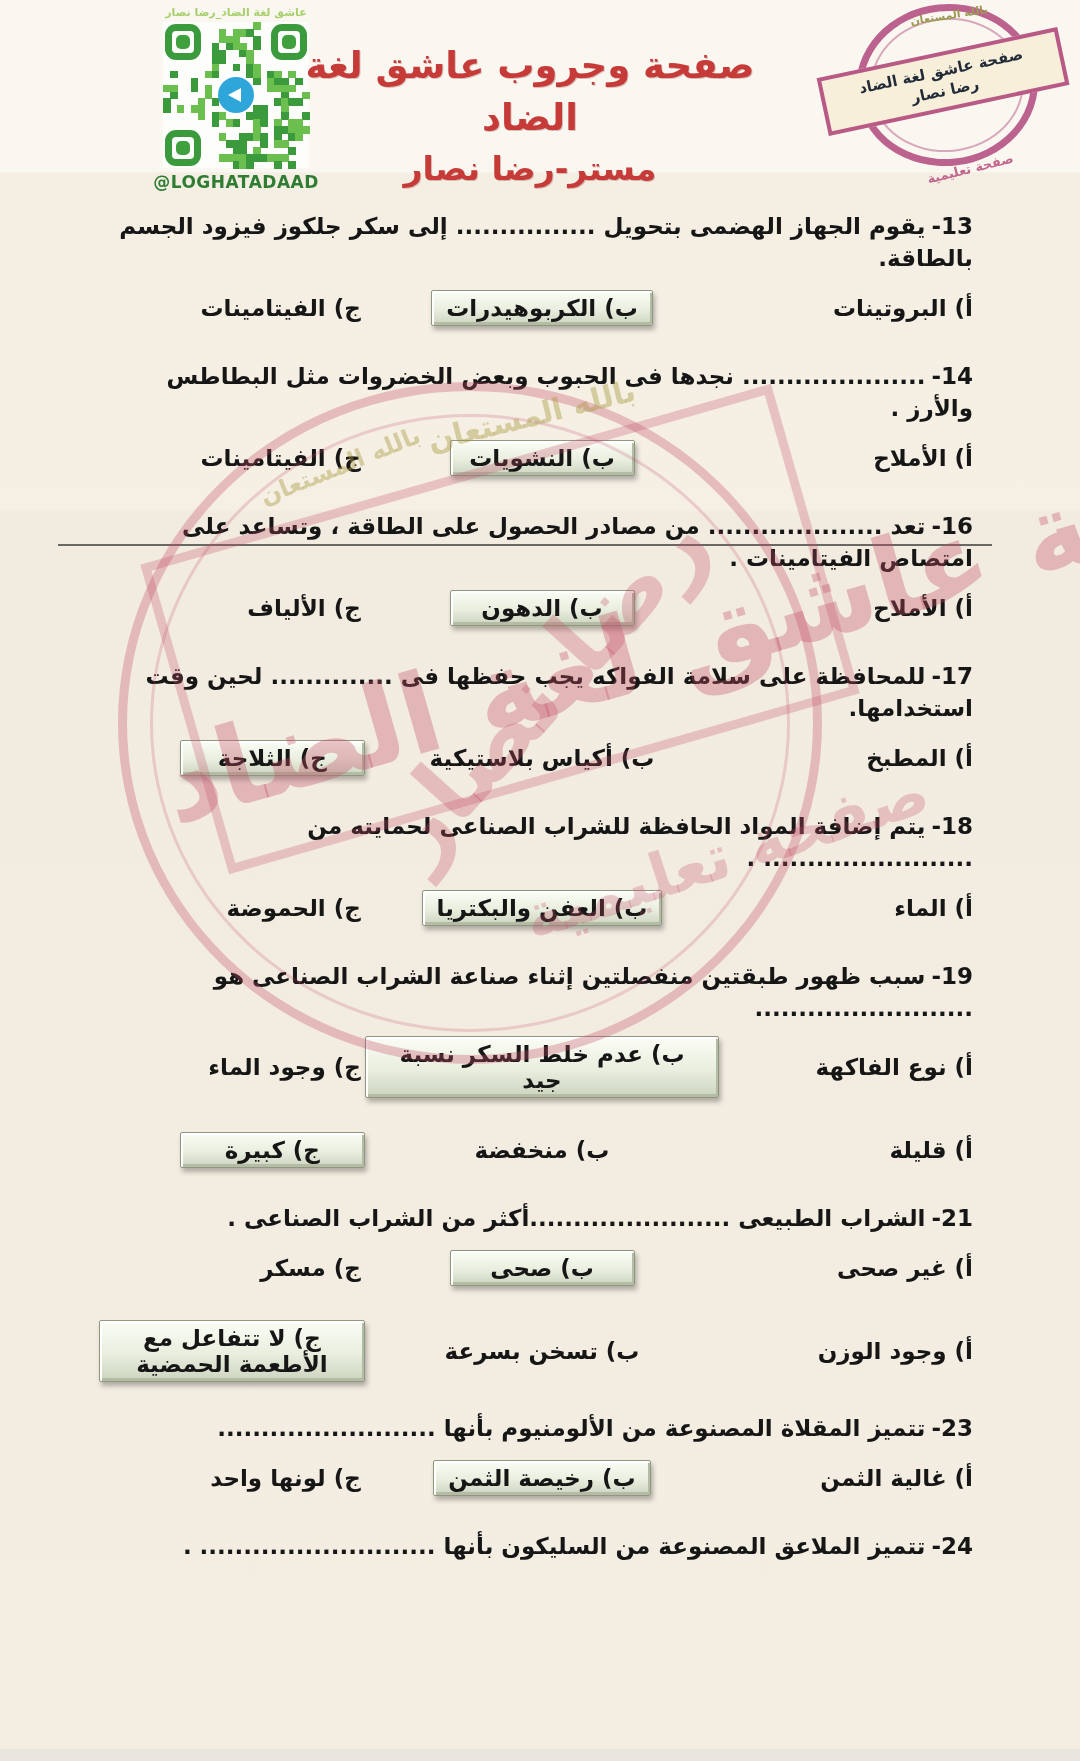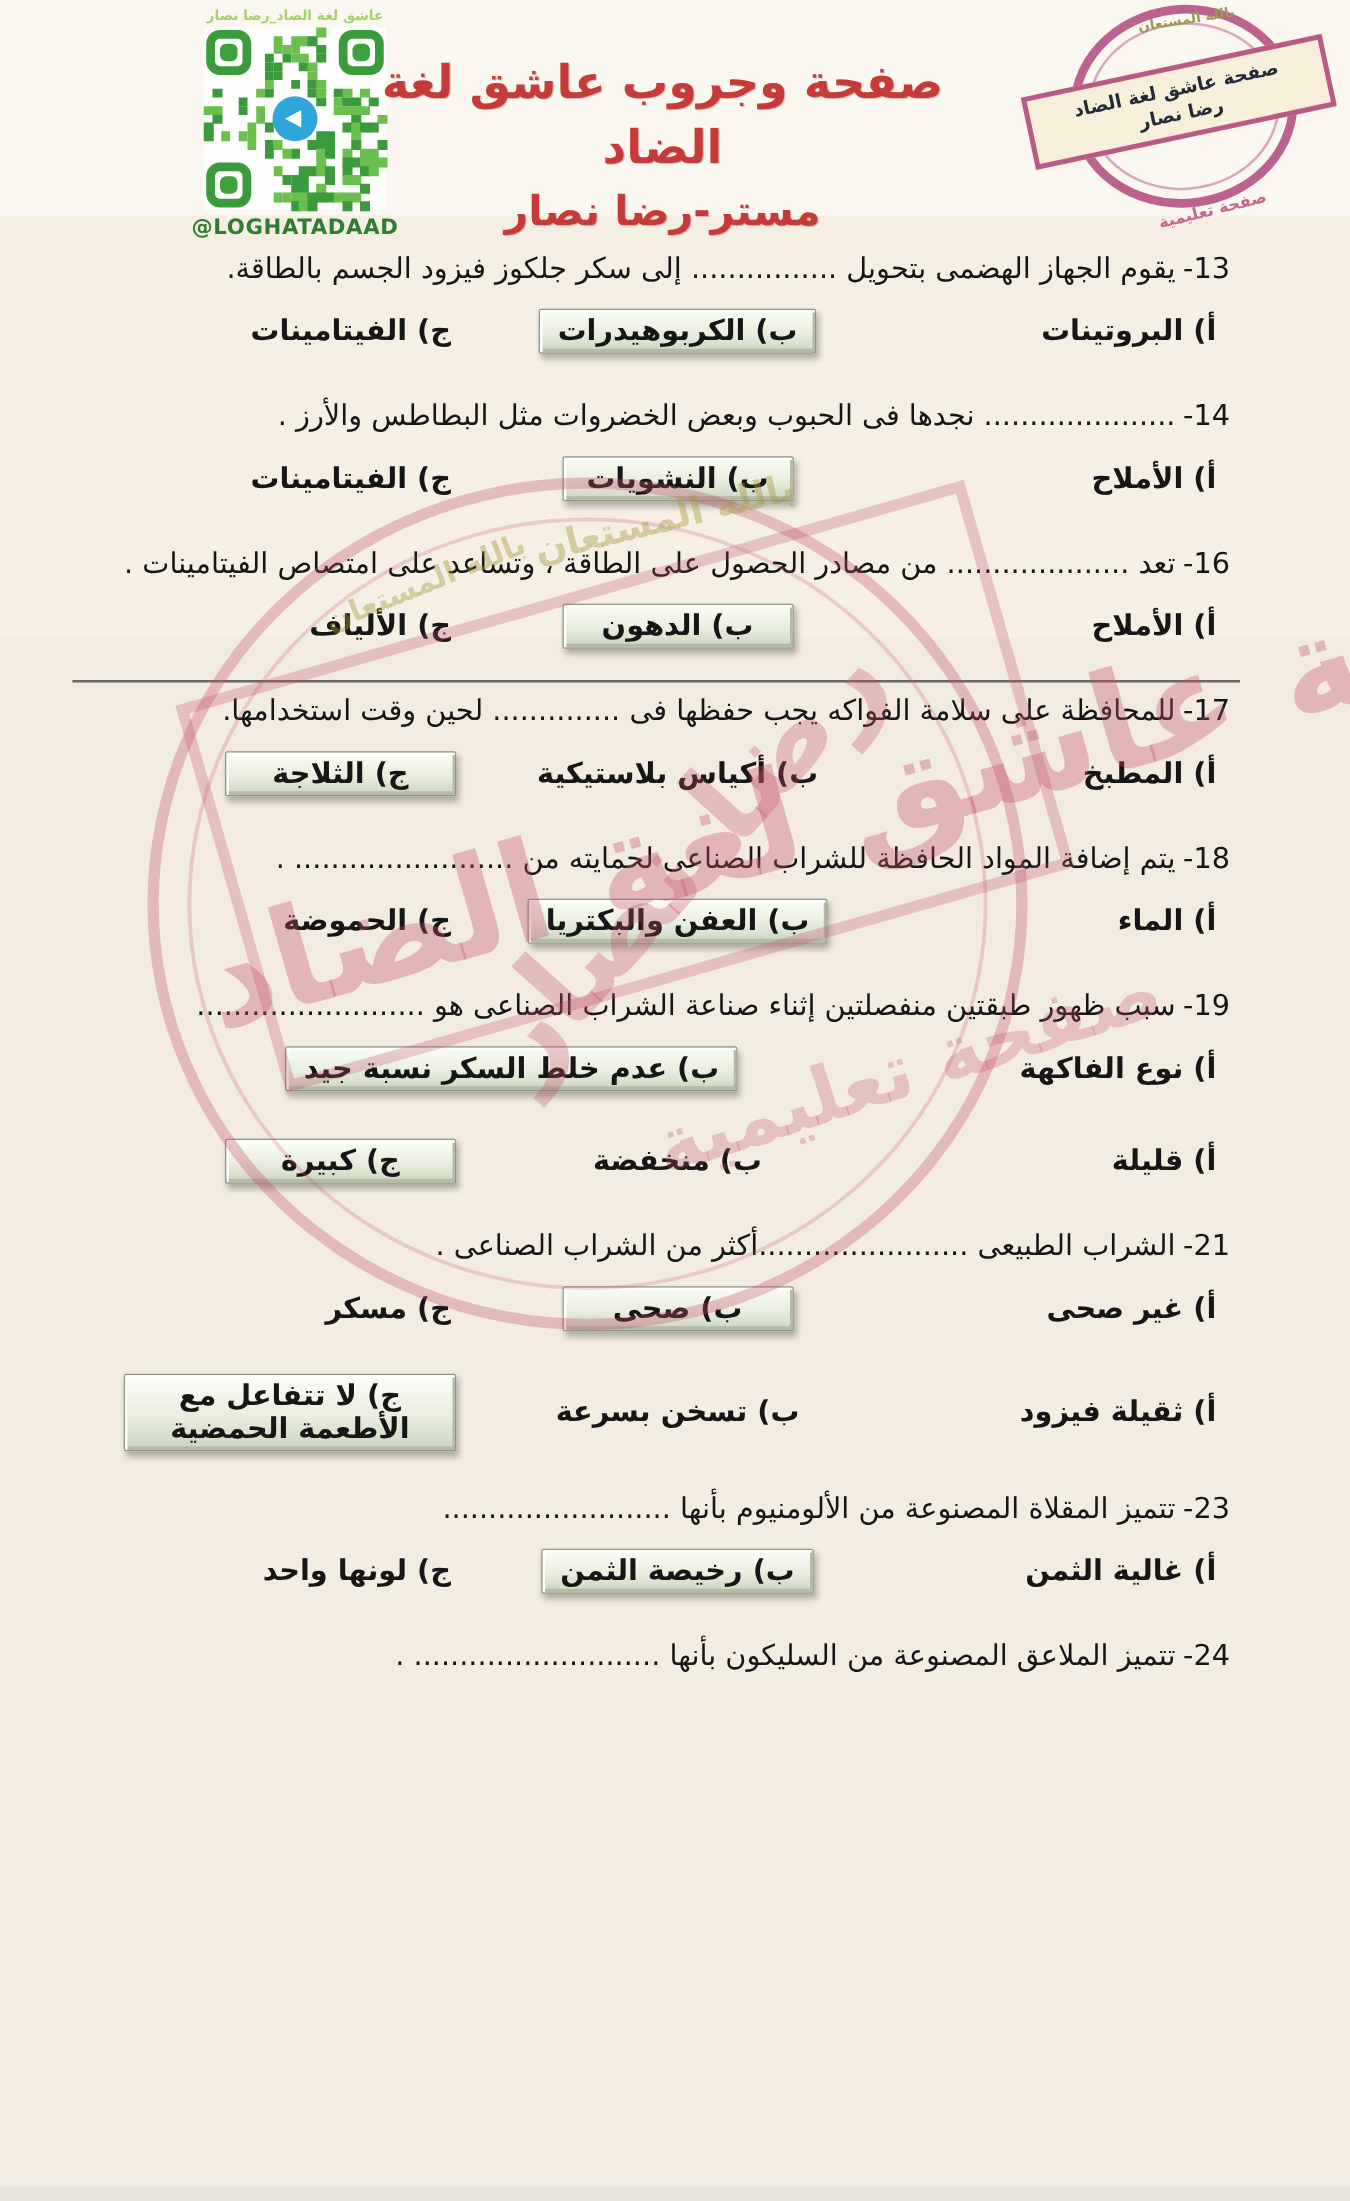"13-يقوم الجهاز الهضمى بتحويل" .q-line { font-weight: normal -> bold; margin: 1px -> 12px }
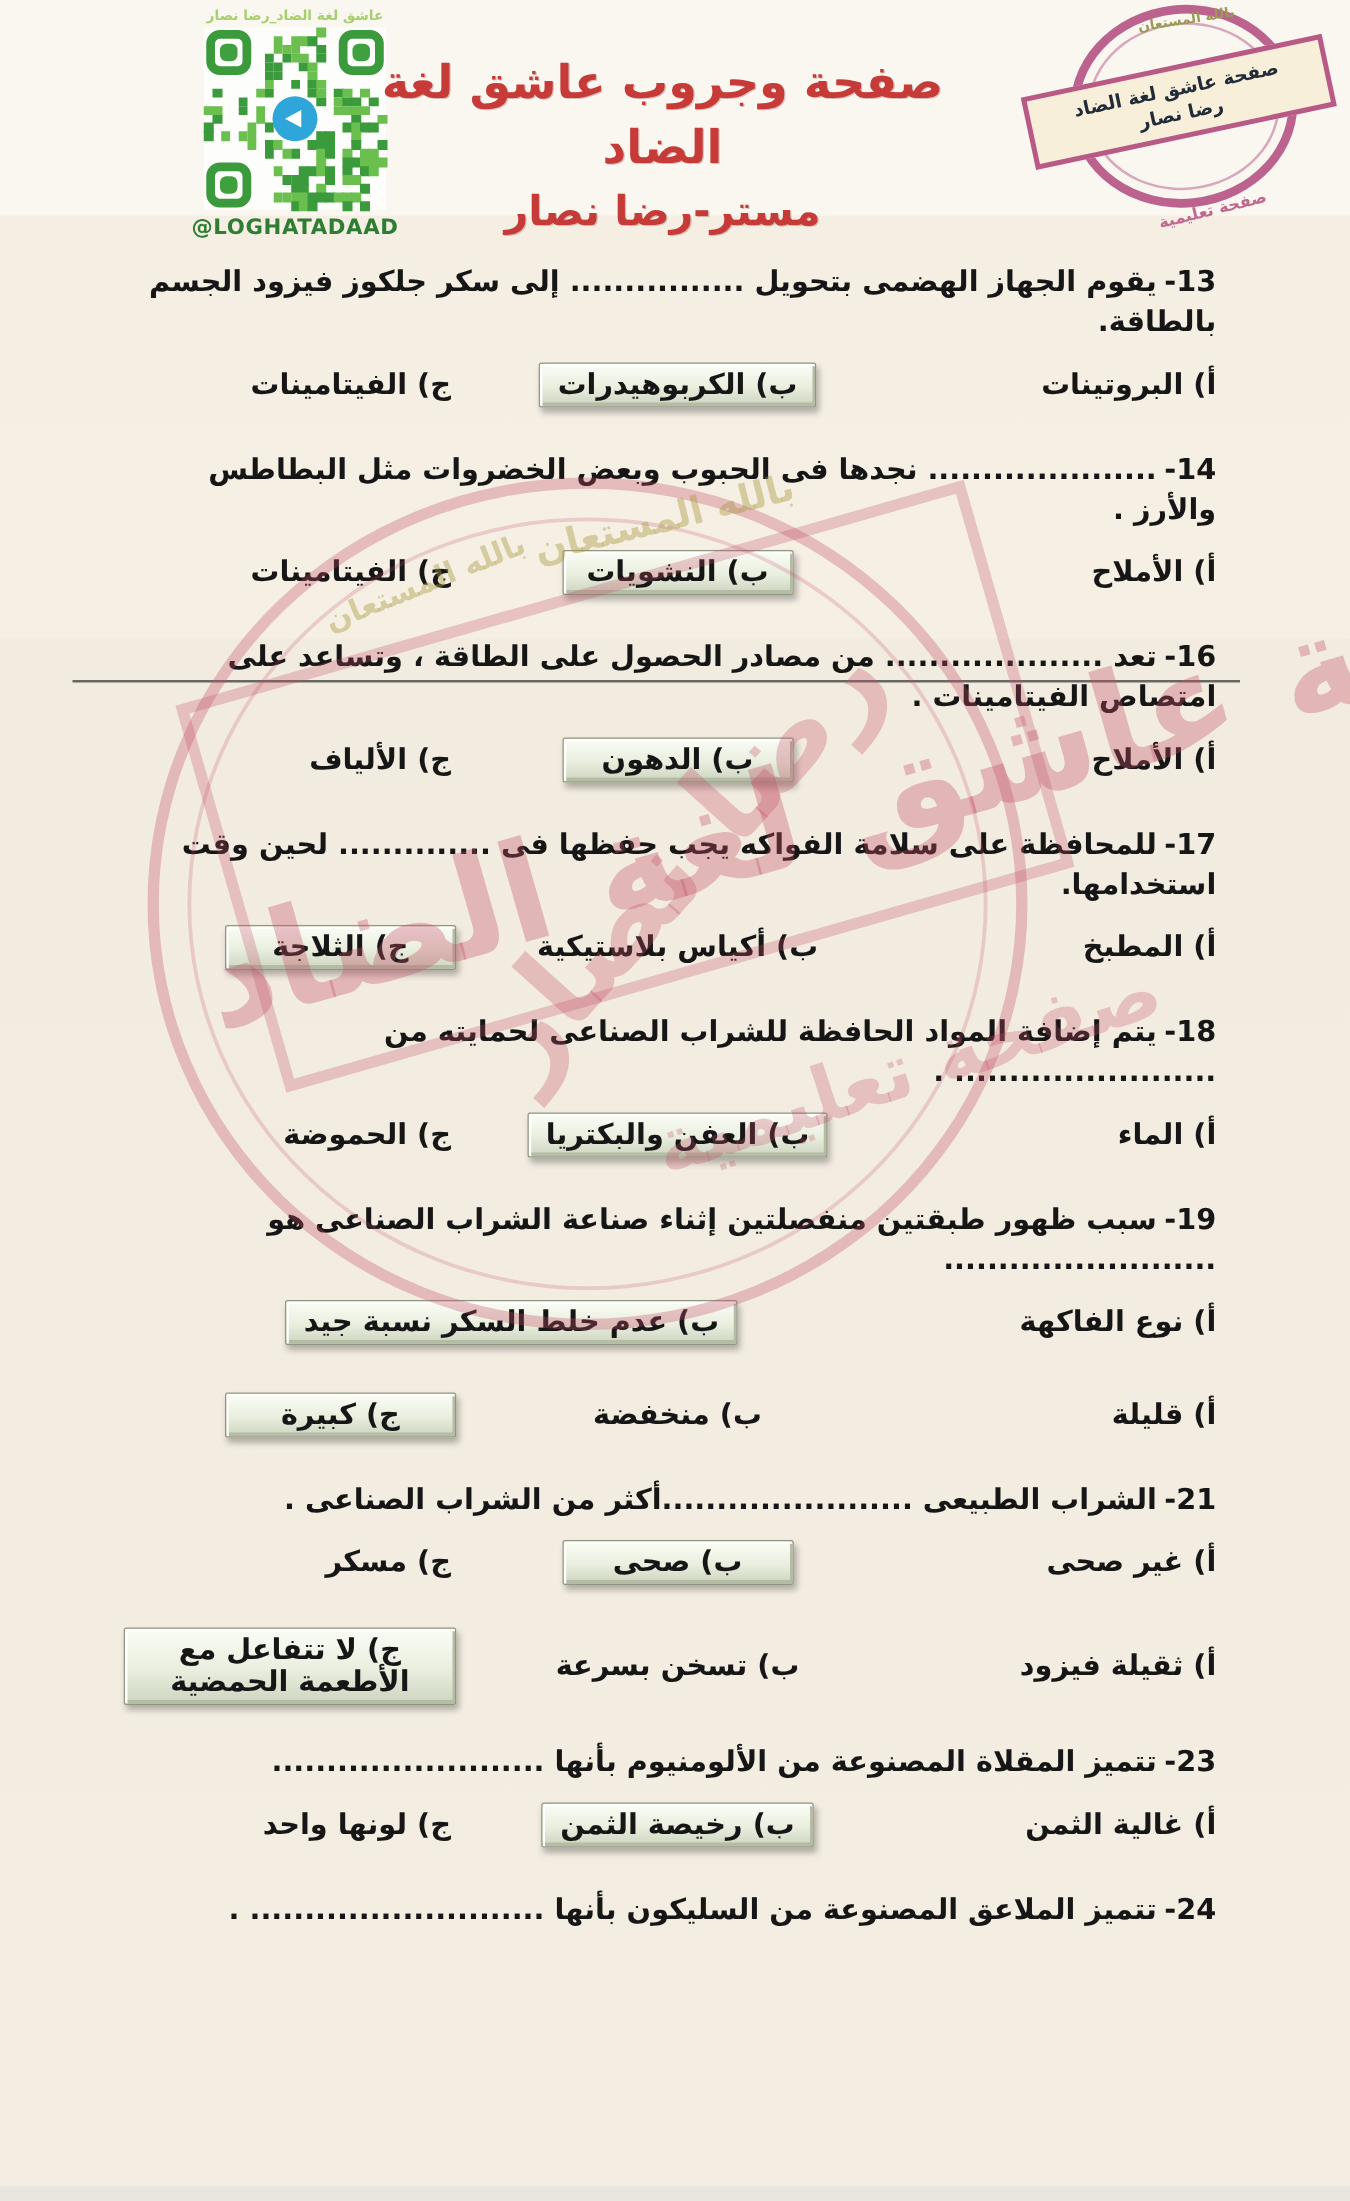"ج) وجود الماء" span.opt { html: none -> <span><span>ج) وجود الماء</span></span> }
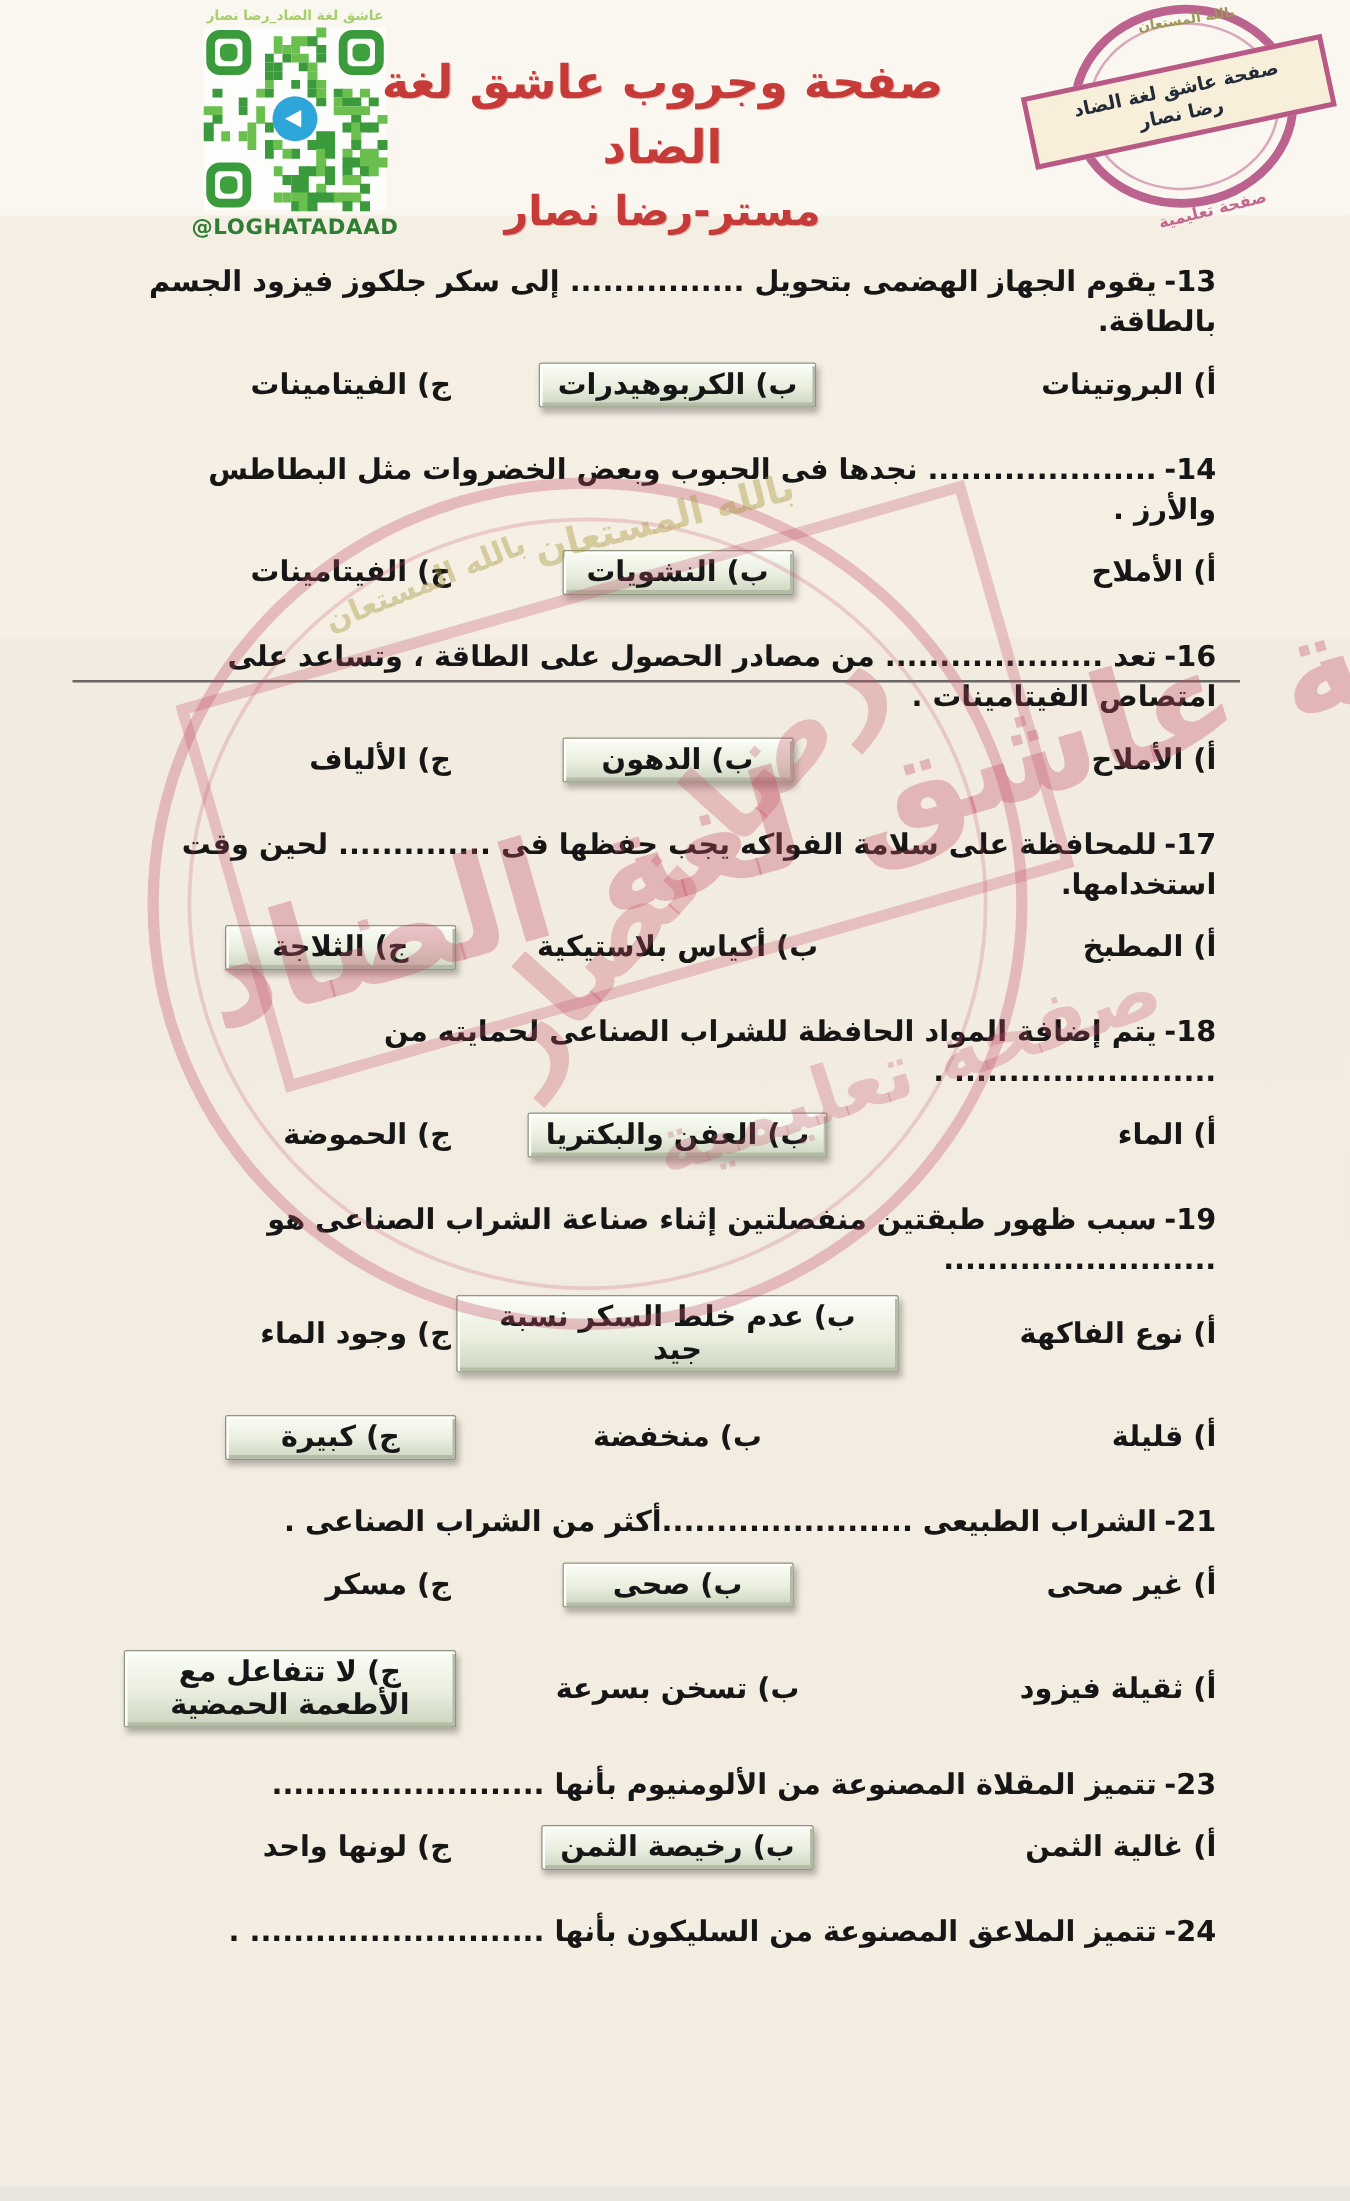"أ) ثقيلة فيزود" span.opt-label { text: ثقيلة فيزود -> وجود الوزن }
